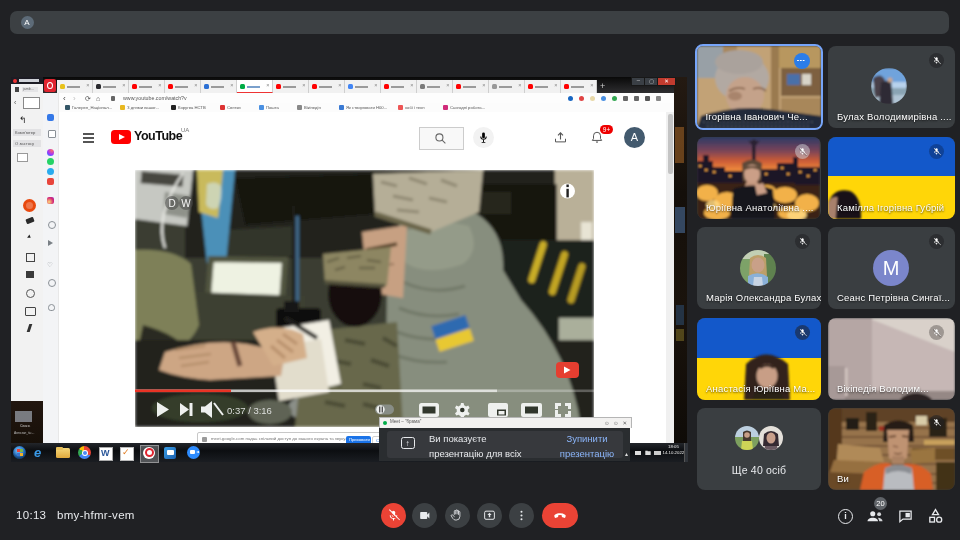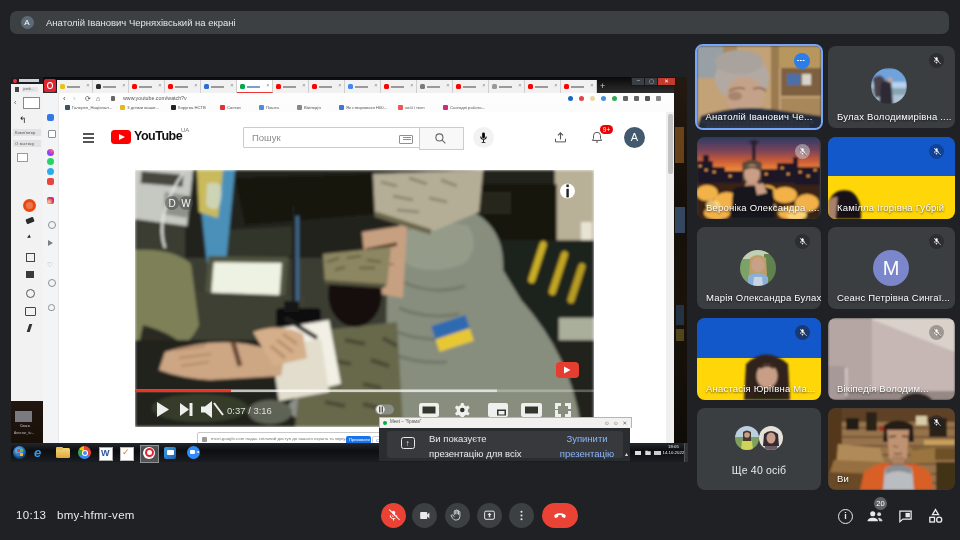"Анатолій Іванович Черняхівський на" div.abs { html: <div>Анатолій Іванович Черняхівський на екрані</div> -> none }
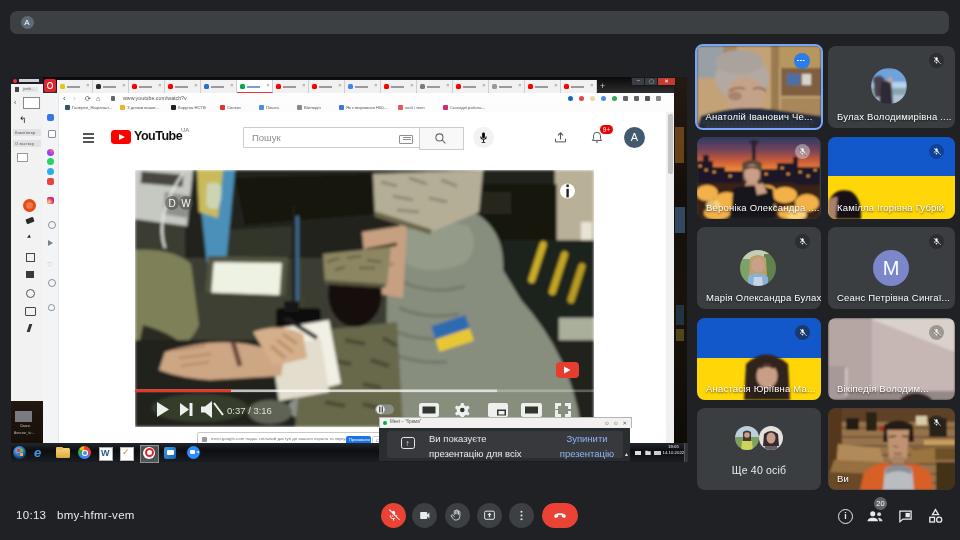"Анатолій Іванович Че..." div.lbl { text: Анатолій -> Ігорівна }
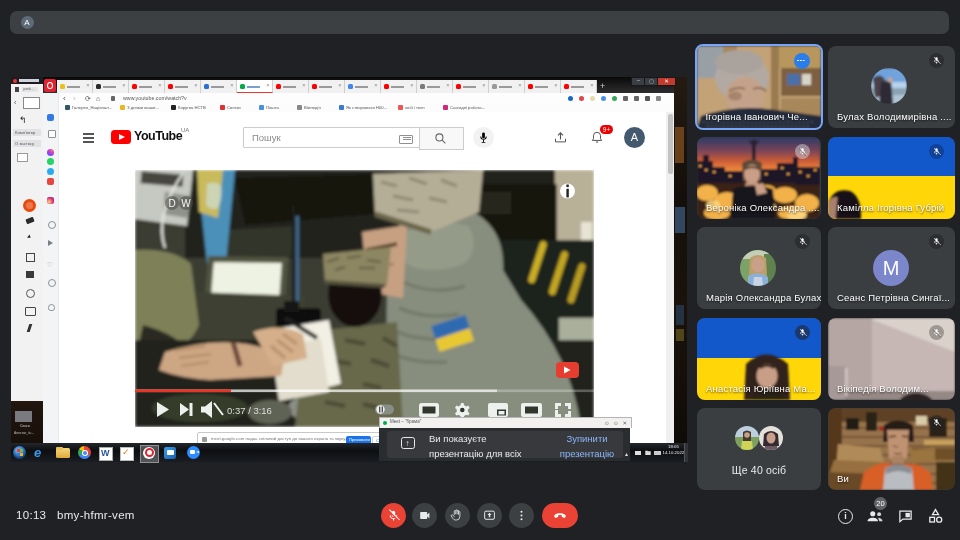"Пошук" div.abs { html: <div> <div>Пошук</div> <div></div> <div></div> <div></div> </div> -> none }
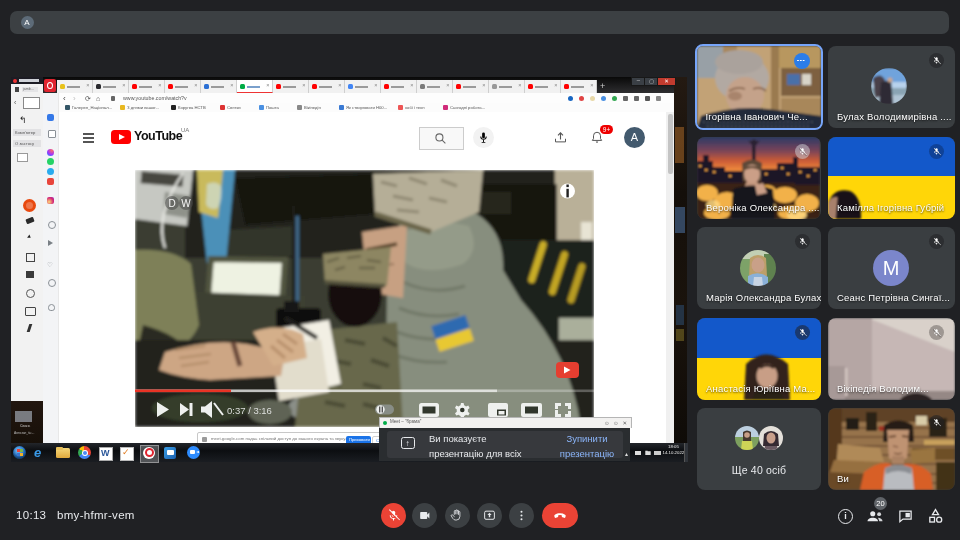"Вероніка Олександра ...." div.lbl { text: Вероніка Олександра -> Юріївна Анатоліївна }
